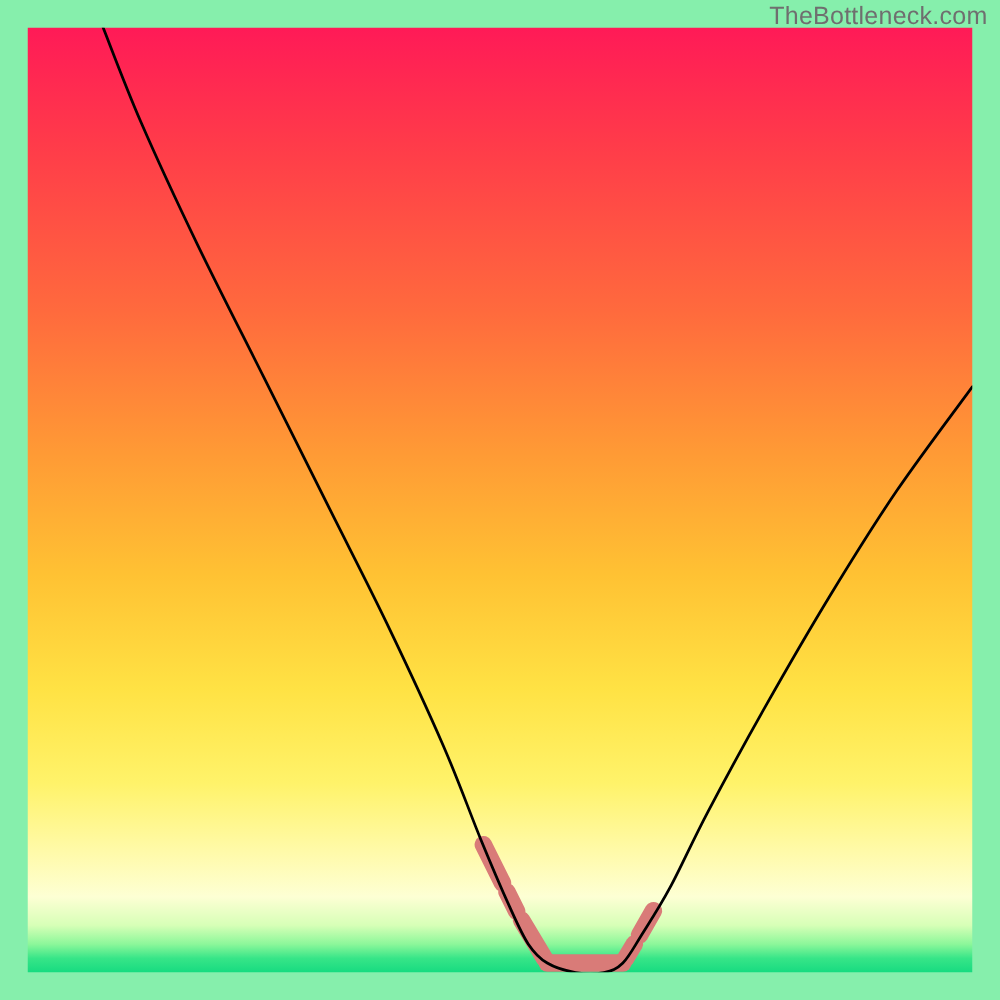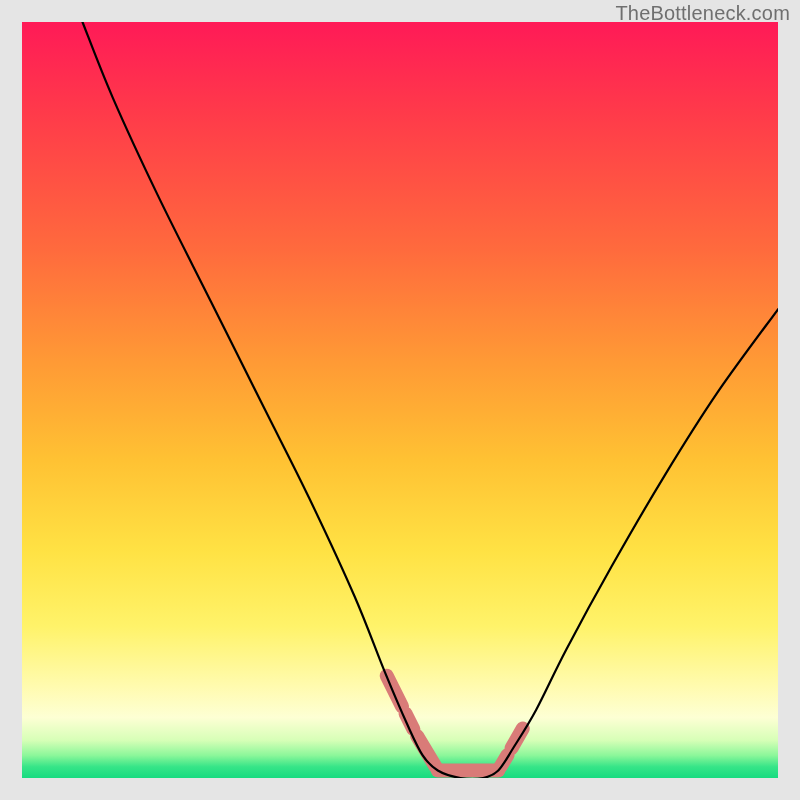"TheBottleneck.com" .frame { background: #e5e5e5 -> #86efac }
